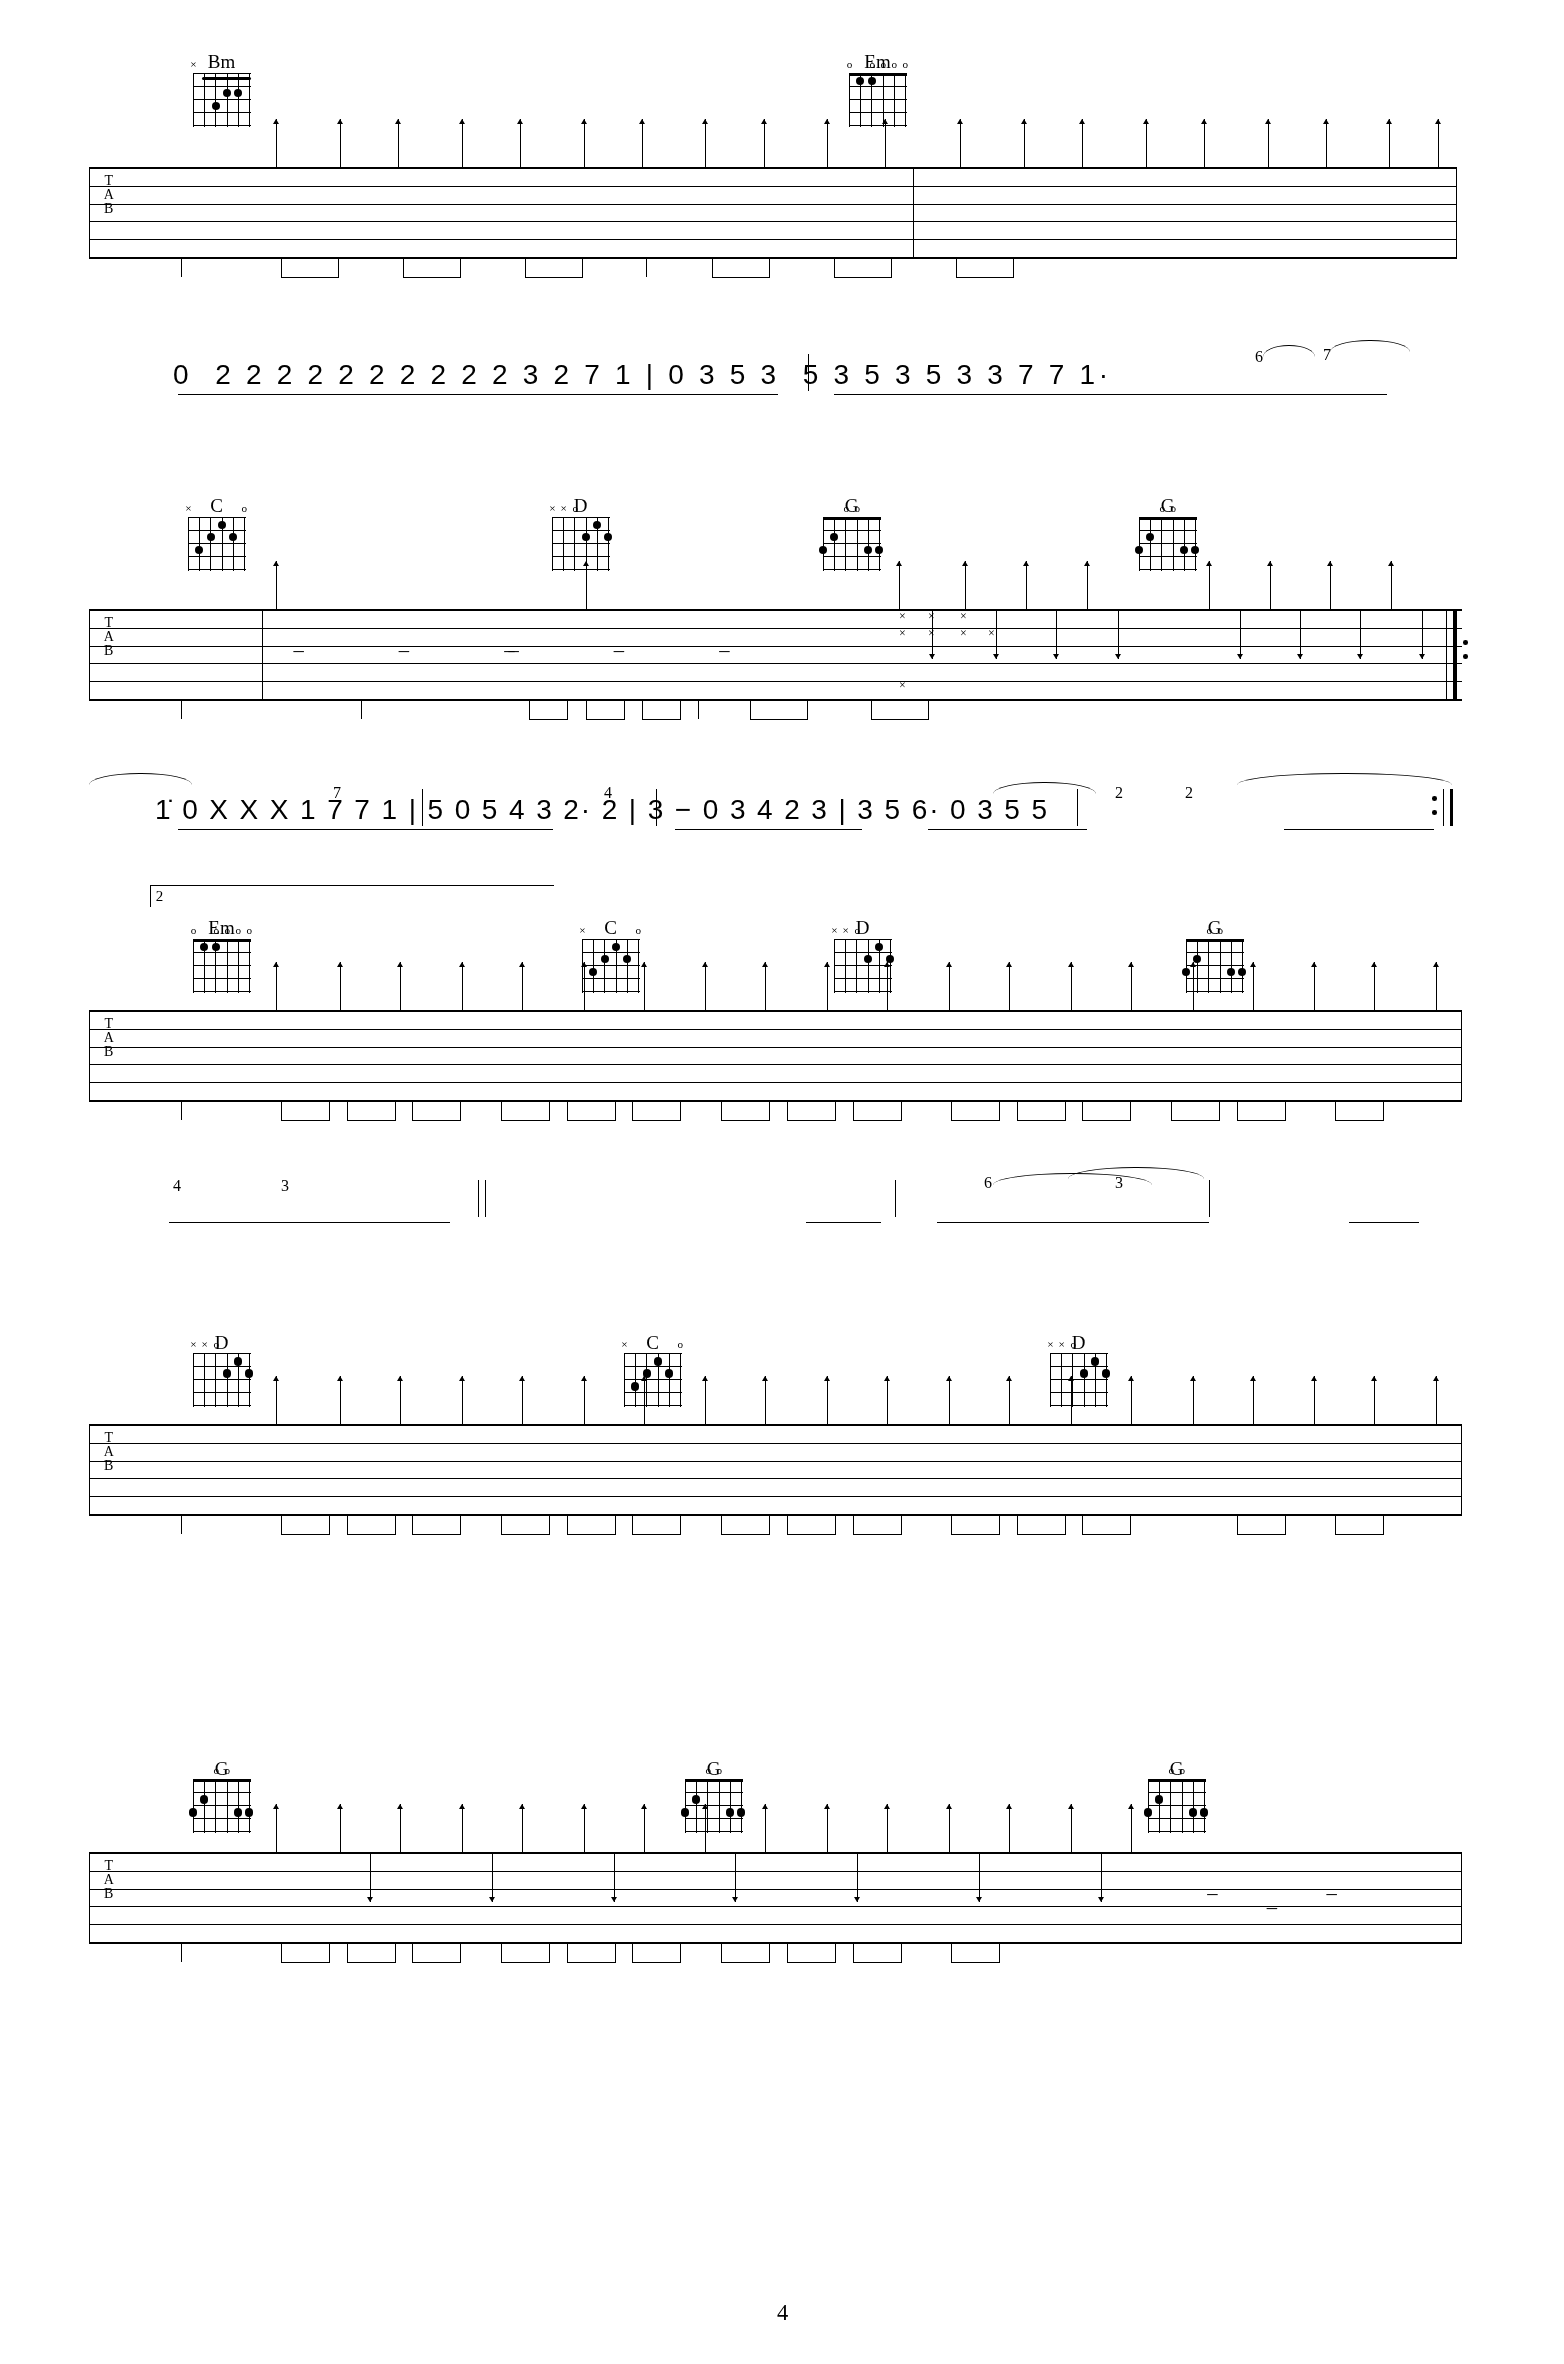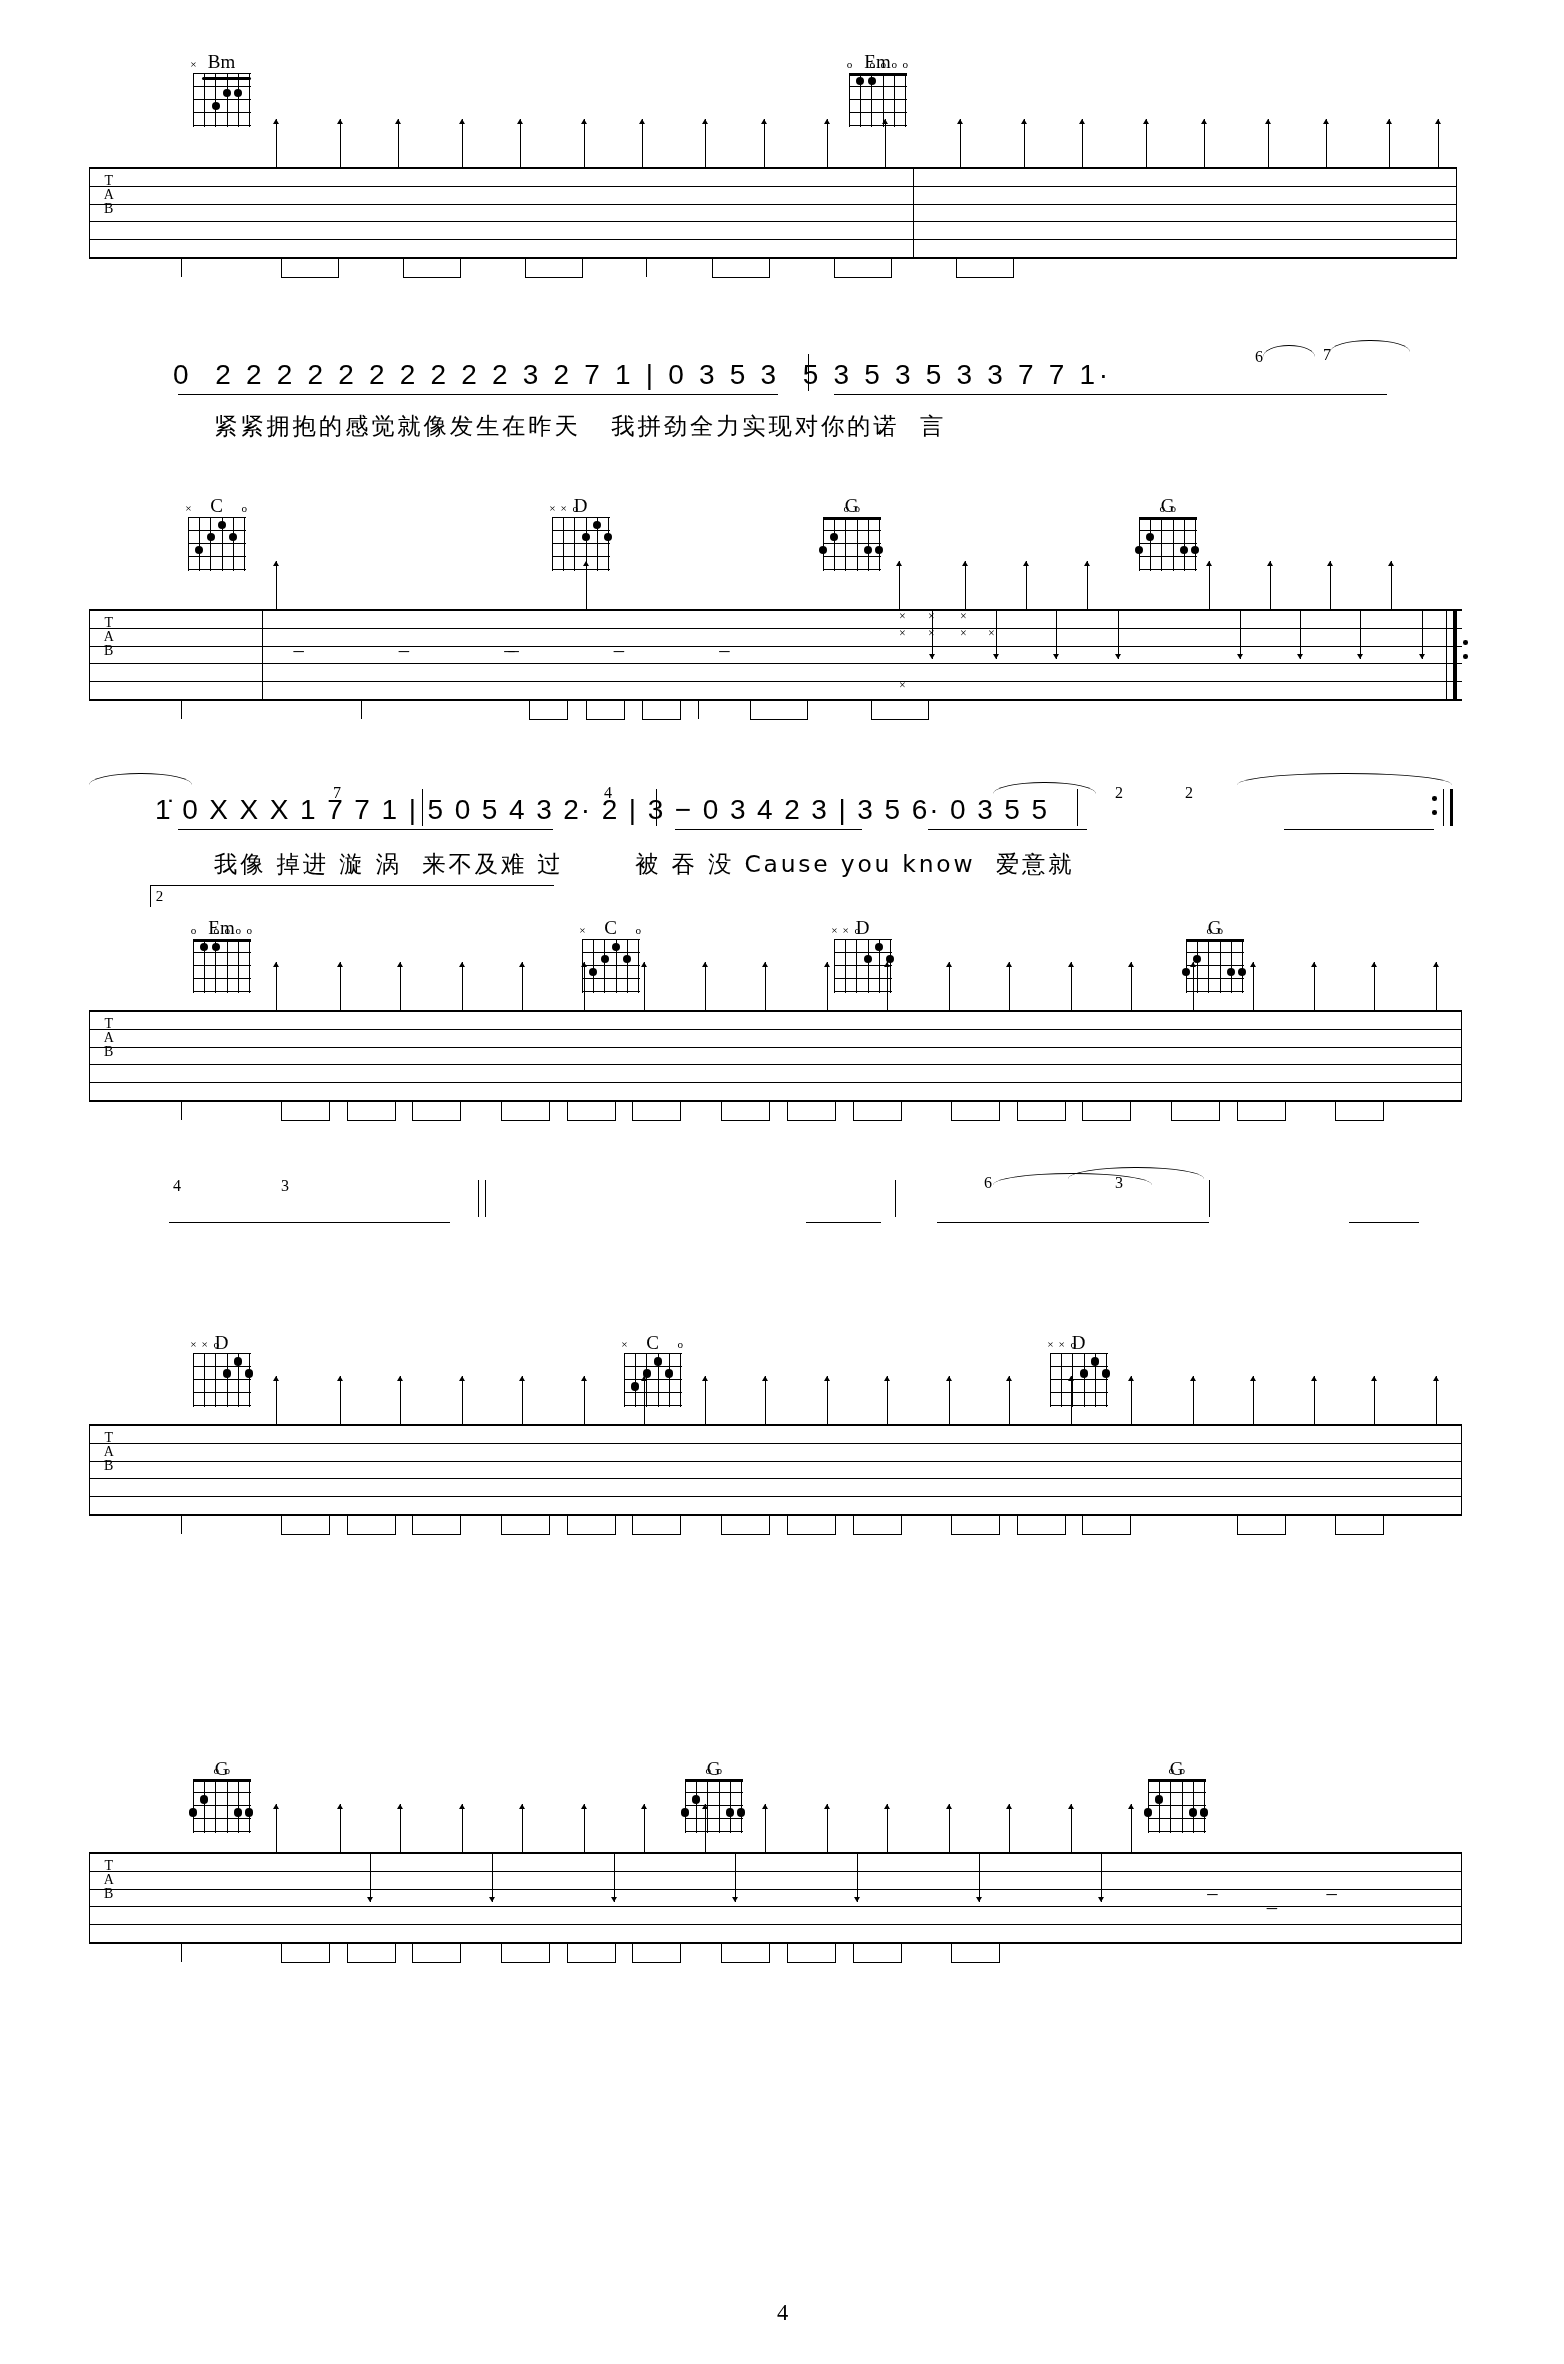"紧紧拥抱的感觉就像发生在昨天 我拼劲全力实现对你的诺 言" div.lyrics { html: <div>紧紧拥抱的感觉就像发生在昨天 我拼劲全力实现对你的诺 言</div> -> none }
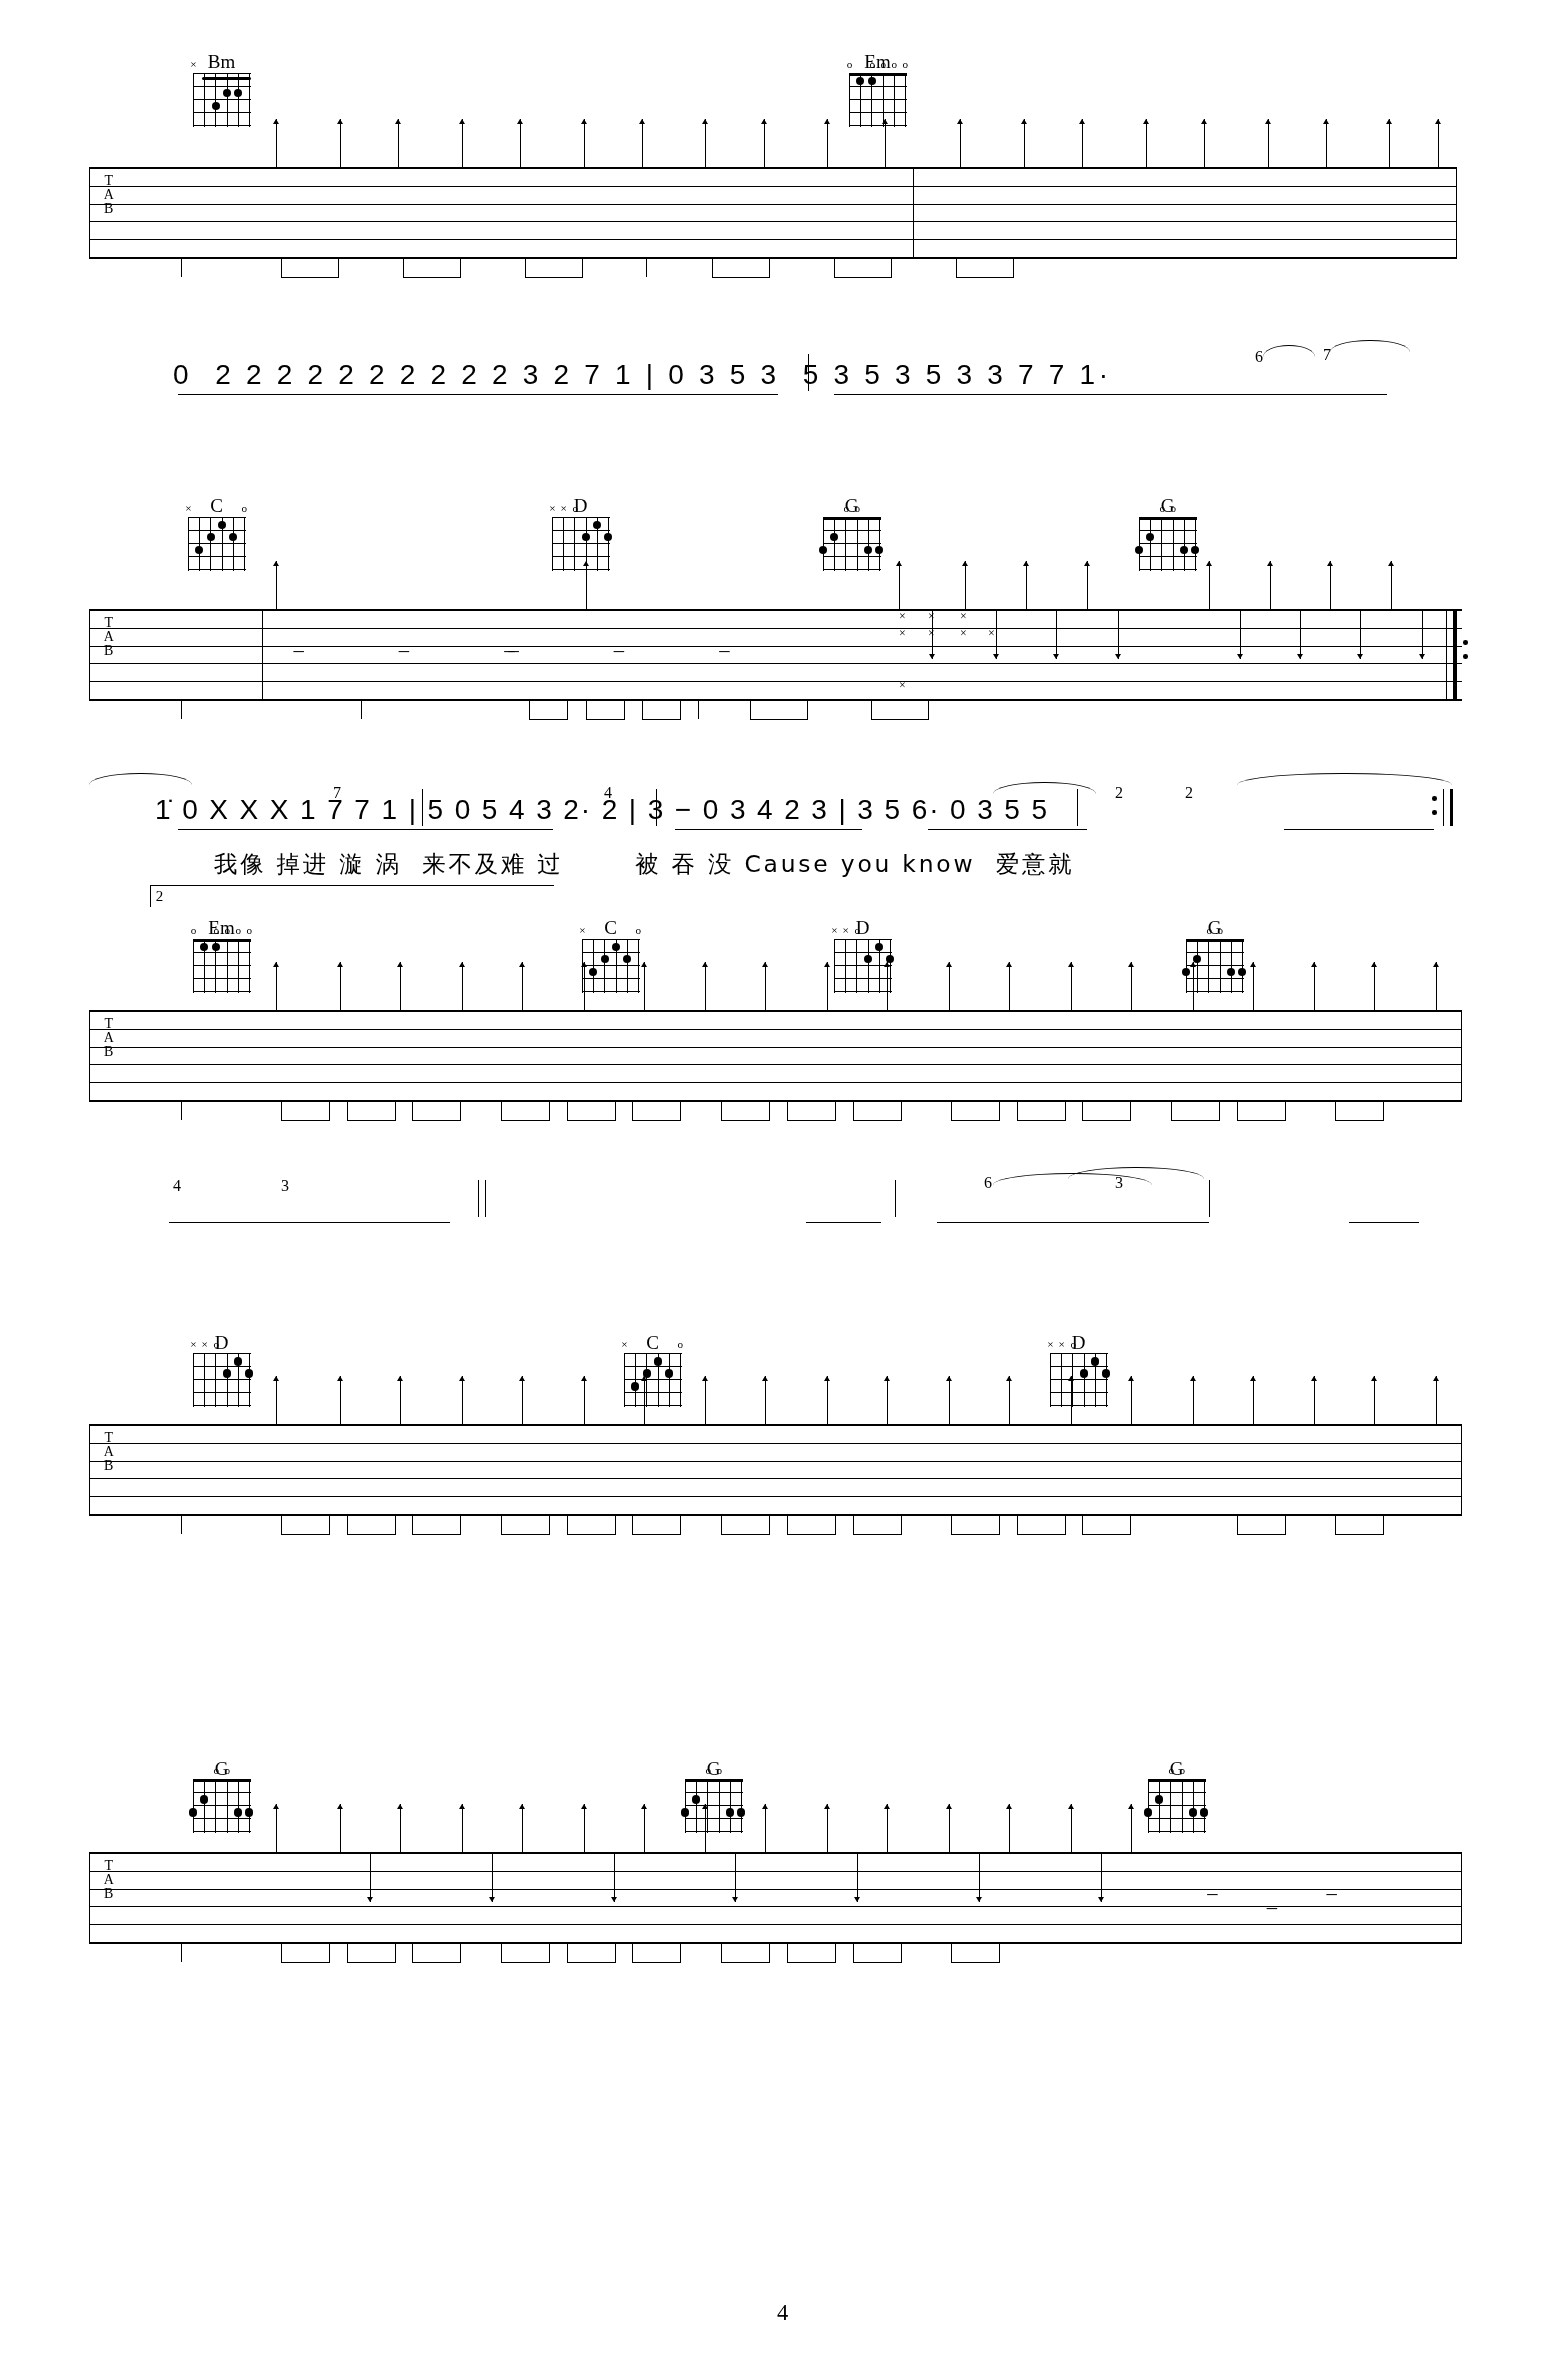"我像 掉进 漩 涡 来不及难" div.lyrics { html: <div>我像 掉进 漩 涡 来不及难 过 被 吞 没 Cause you know 爱意就</div> -> none }
